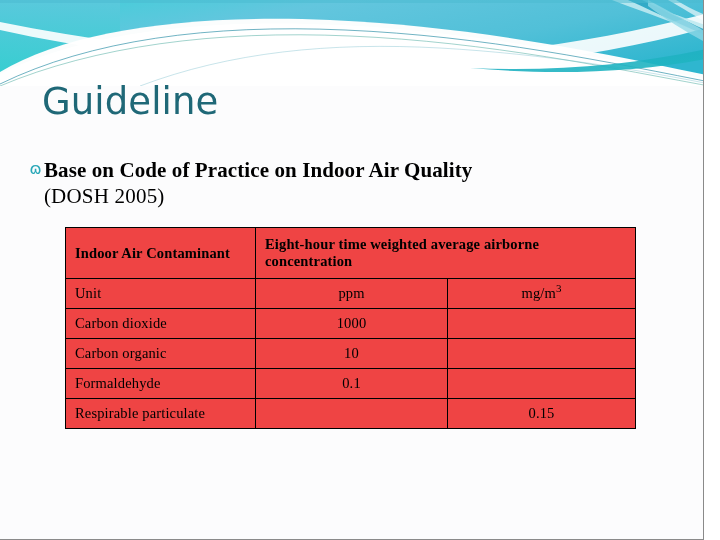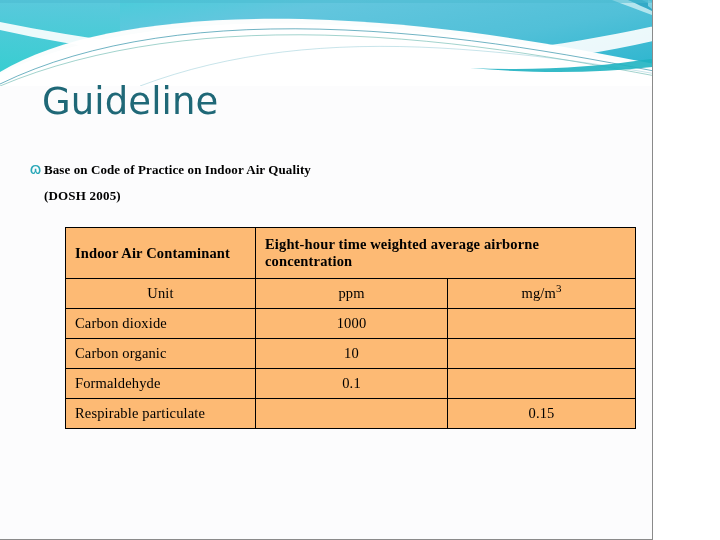"Guideline" #slide { width: 653px -> 704px }
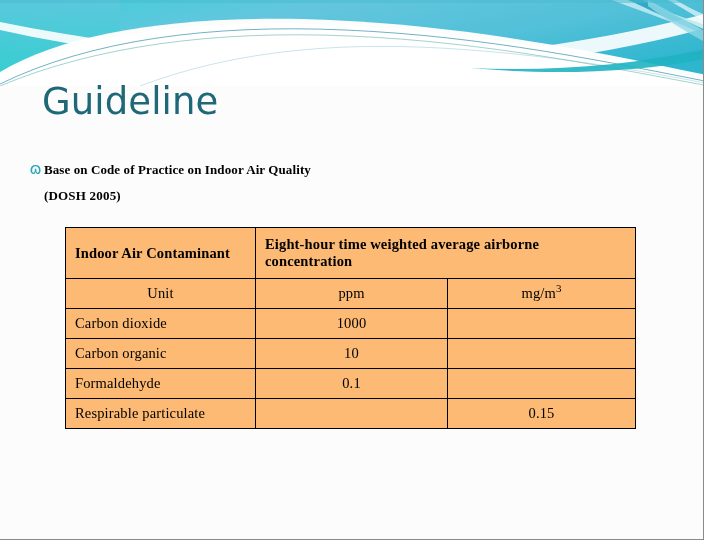"Base on Code of Practice" .bullet-text { font-size: 13px -> 21px }
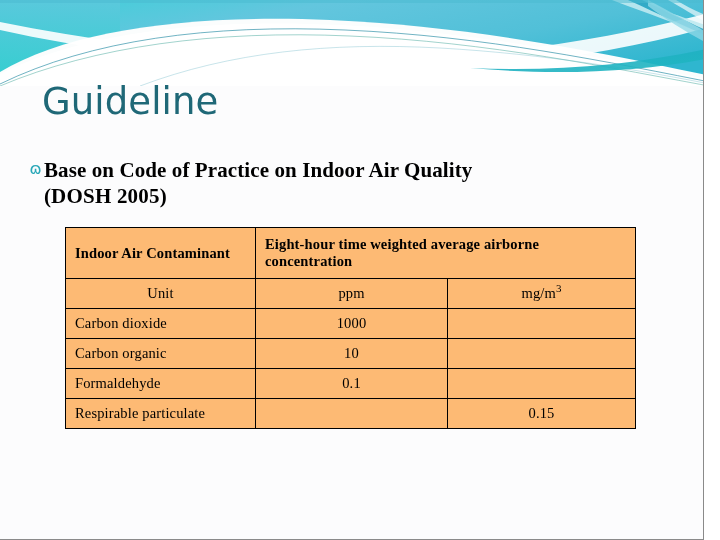"(DOSH 2005)" .bullet-text .line2 { font-weight: 700 -> 400 }
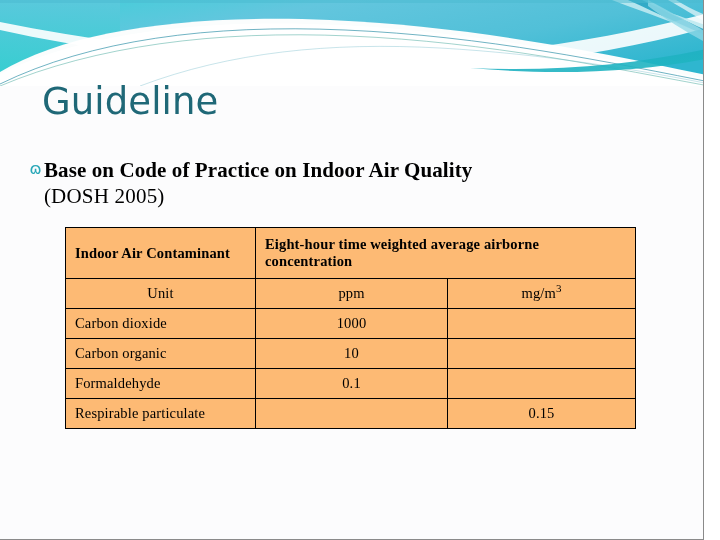"Indoor Air Contaminant" #data-table { background: #fdba74 -> #ef4444 }
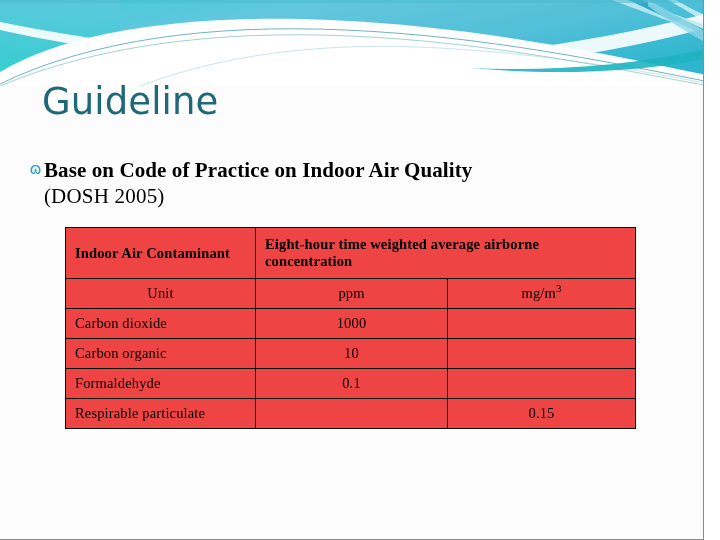"Unit" tr.unit-row td { text-align: center -> none }
